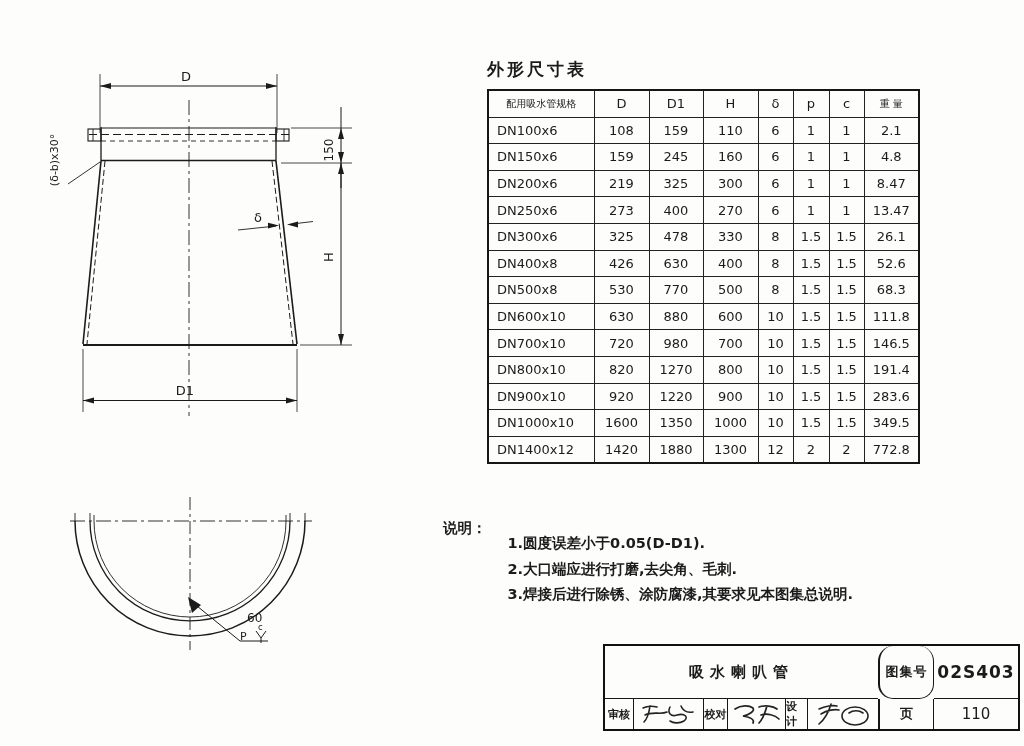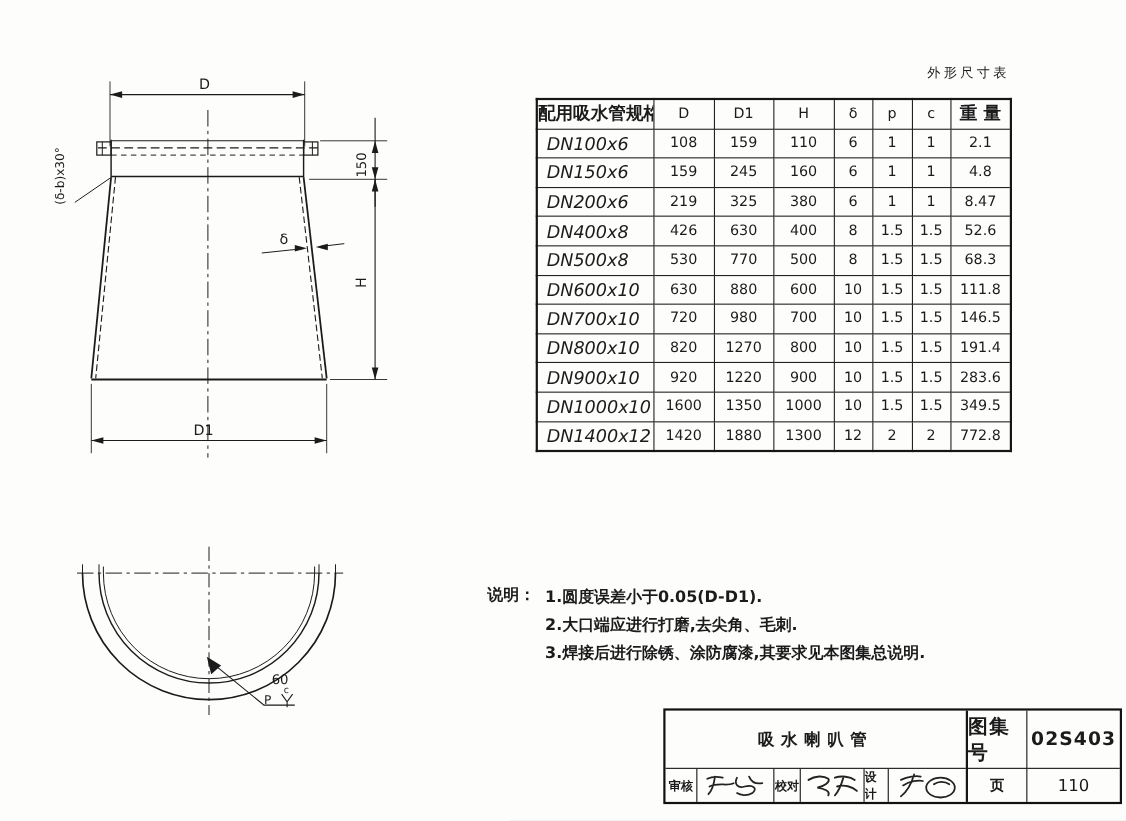"外形尺寸表" .table-title { font-size: 12px -> 17px; font-weight: normal -> bold; text-align: right -> left }
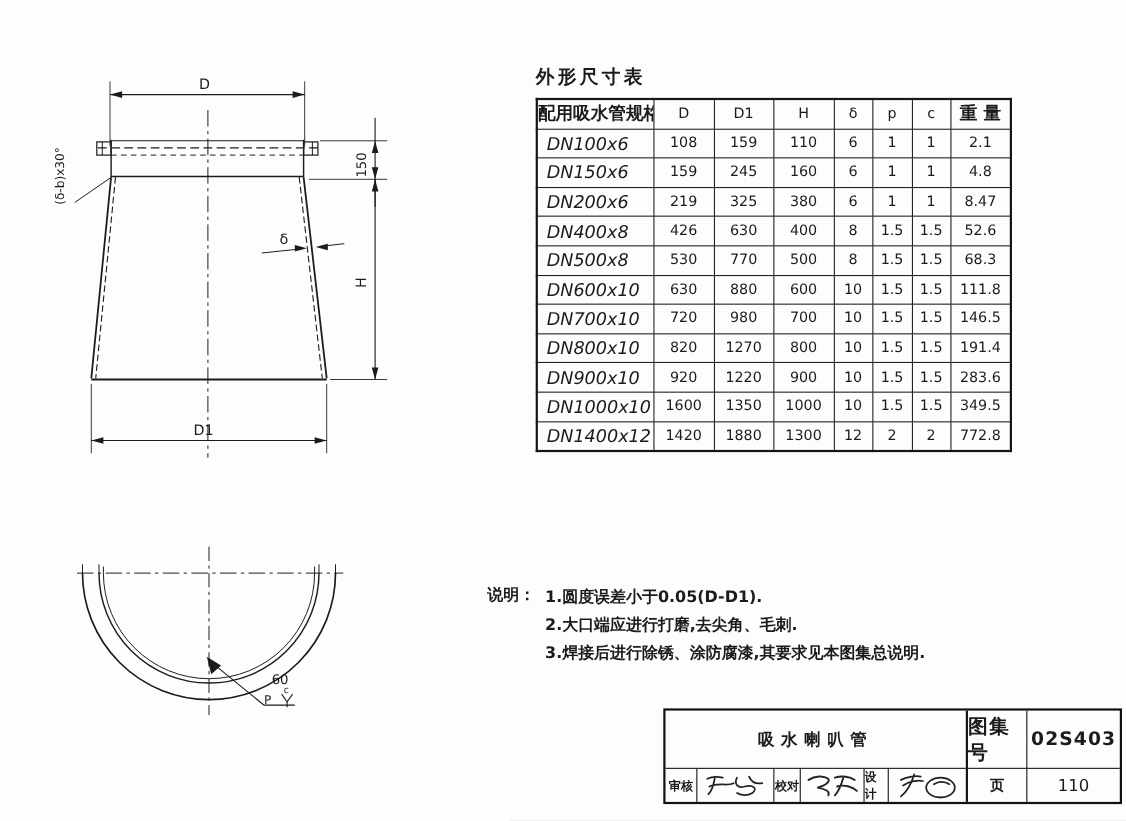"配用吸水管规格" .size-table th.cjk { font-size: 16px -> 10px; font-weight: bold -> normal }
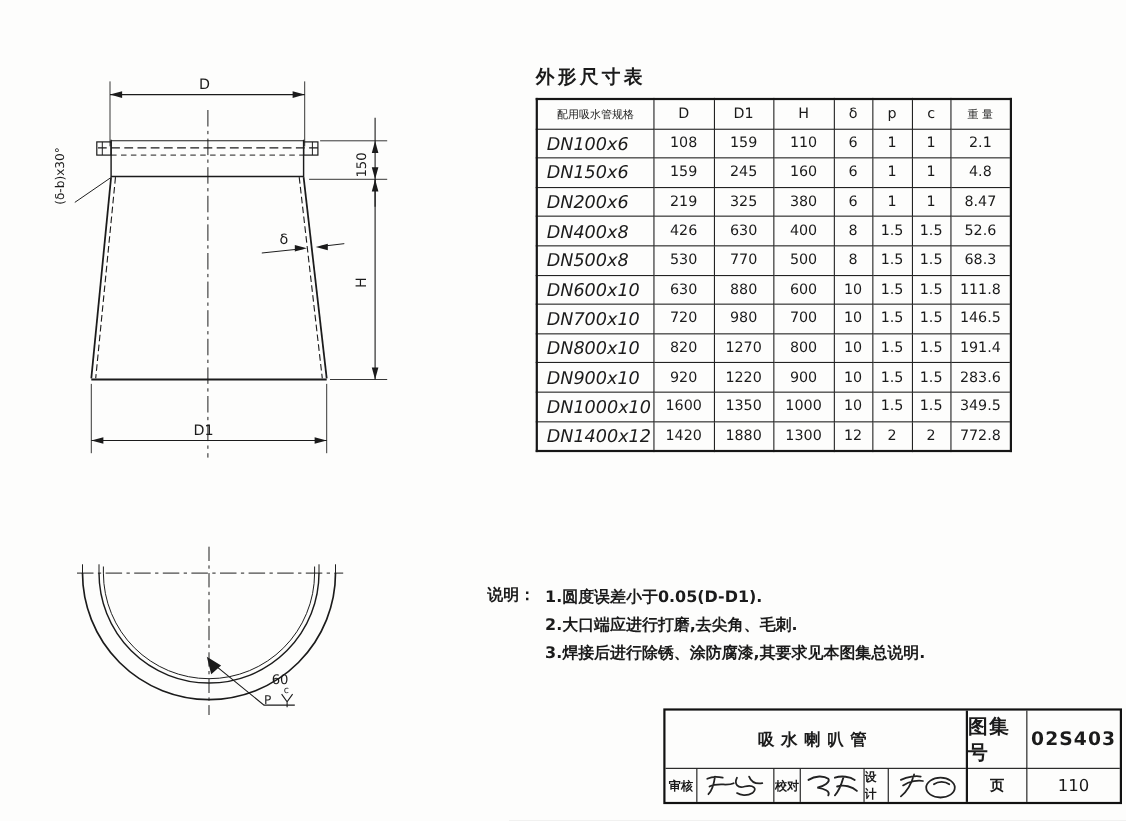"DN100x6" .size-table td.spec-cell { font-size: 16px -> 13px; font-style: italic -> none }
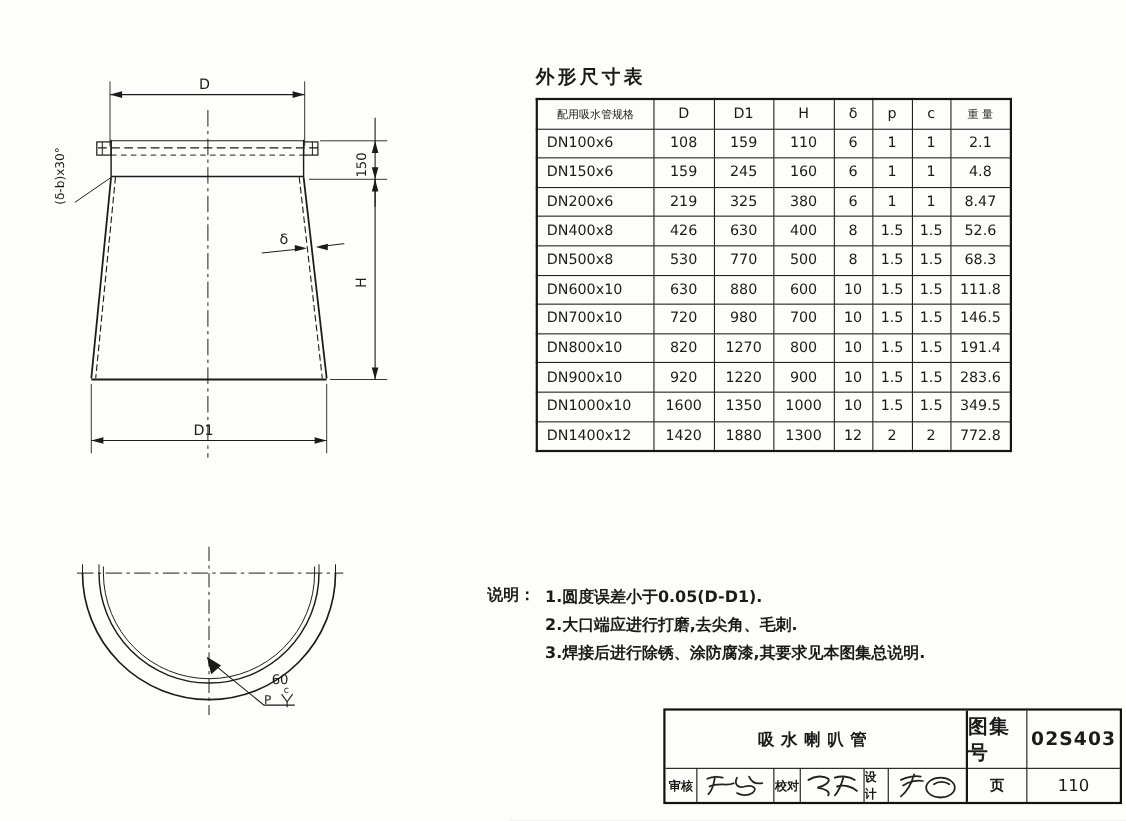"380" td { text: 380 -> 300 }
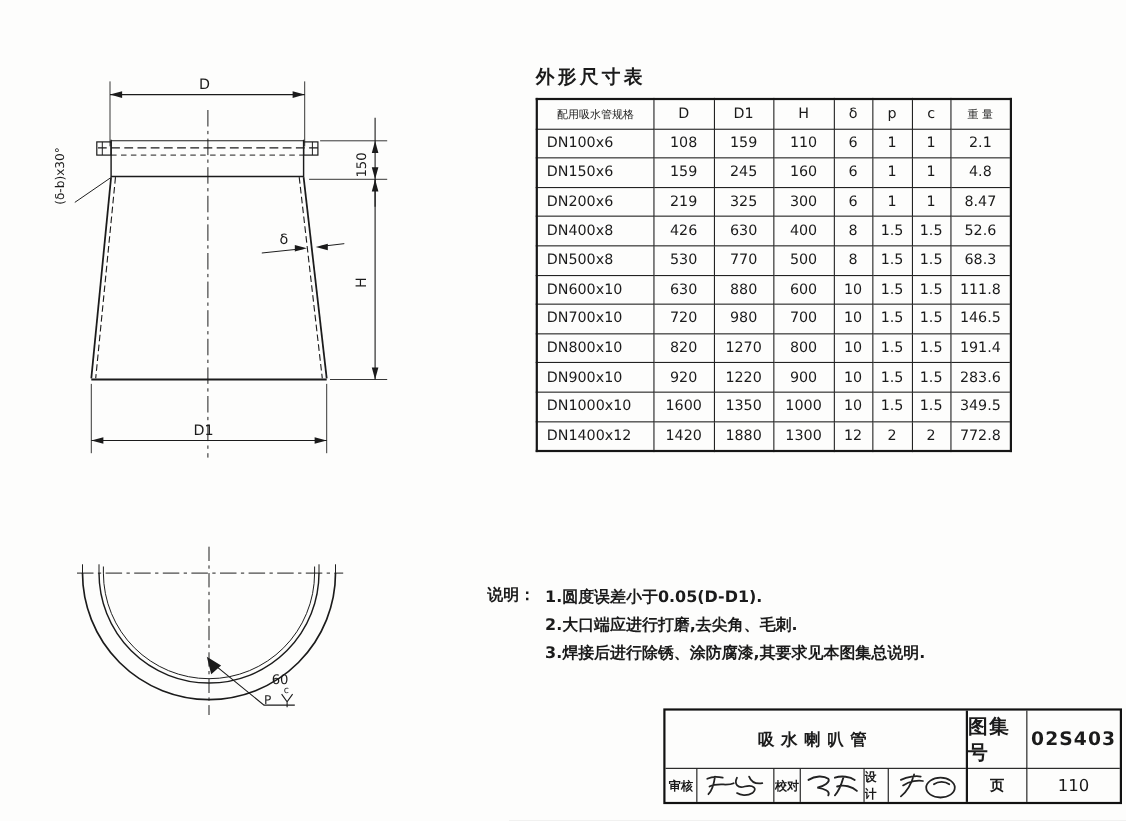"DN250x6" tr { html: none -> <tr> <td>DN250x6</td> <td>273</td> <td>400</td> <td>270</td> <td>6</td> <td>1</td> <td>1</td> <td>13.47</td> </tr> }
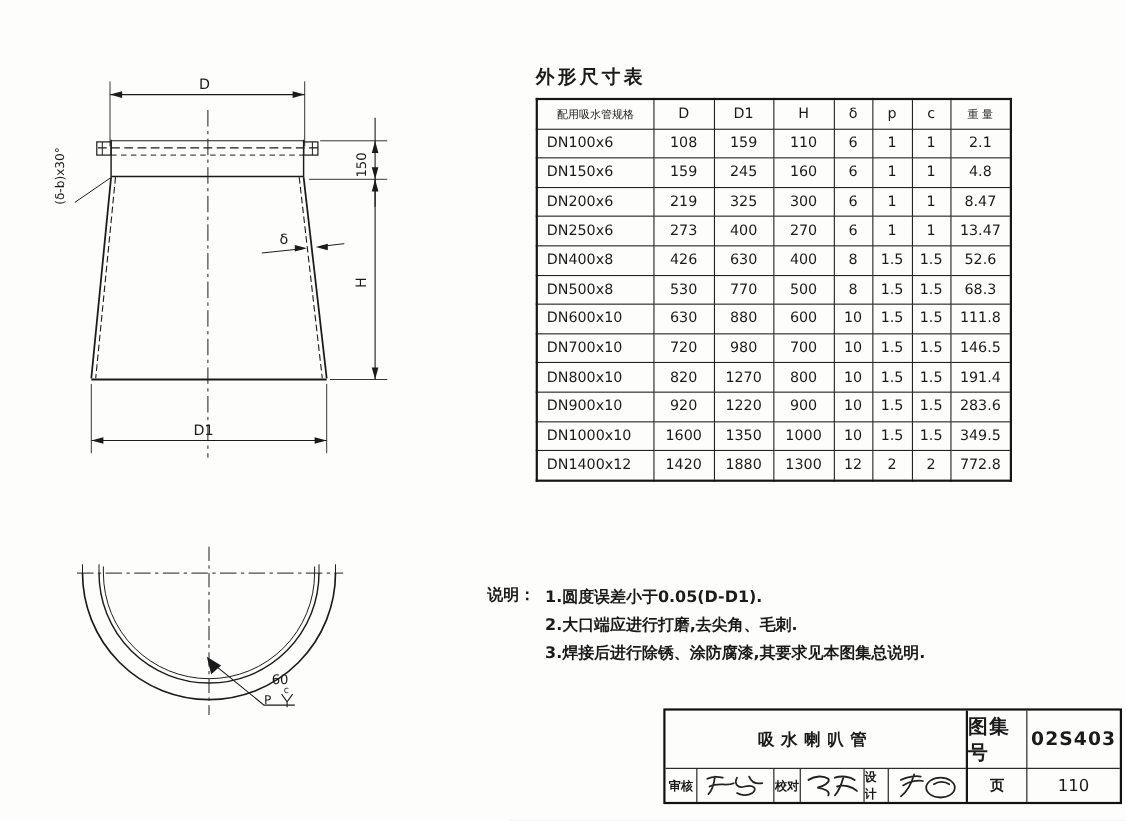"DN300x6" tr { html: none -> <tr> <td>DN300x6</td> <td>325</td> <td>478</td> <td>330</td> <td>8</td> <td>1.5</td> <td>1.5</td> <td>26.1</td> </tr> }
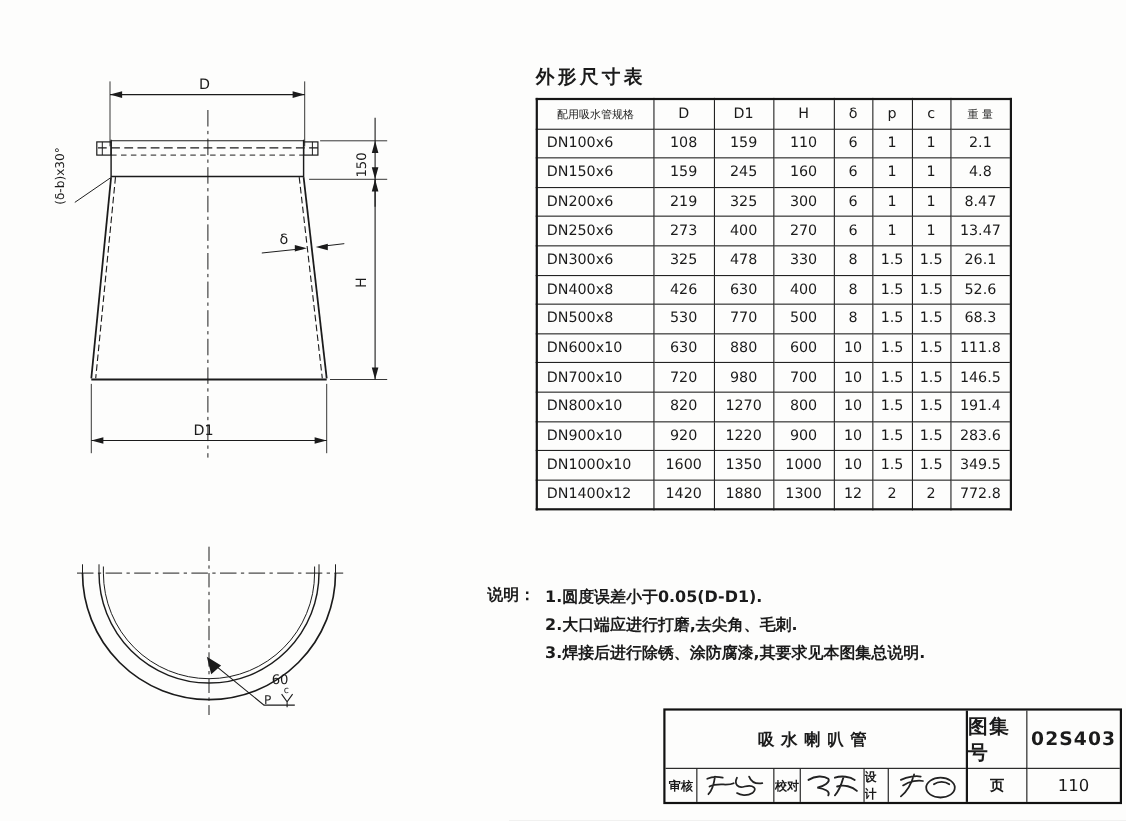"说明：" .notes { top: 531px -> 519px }
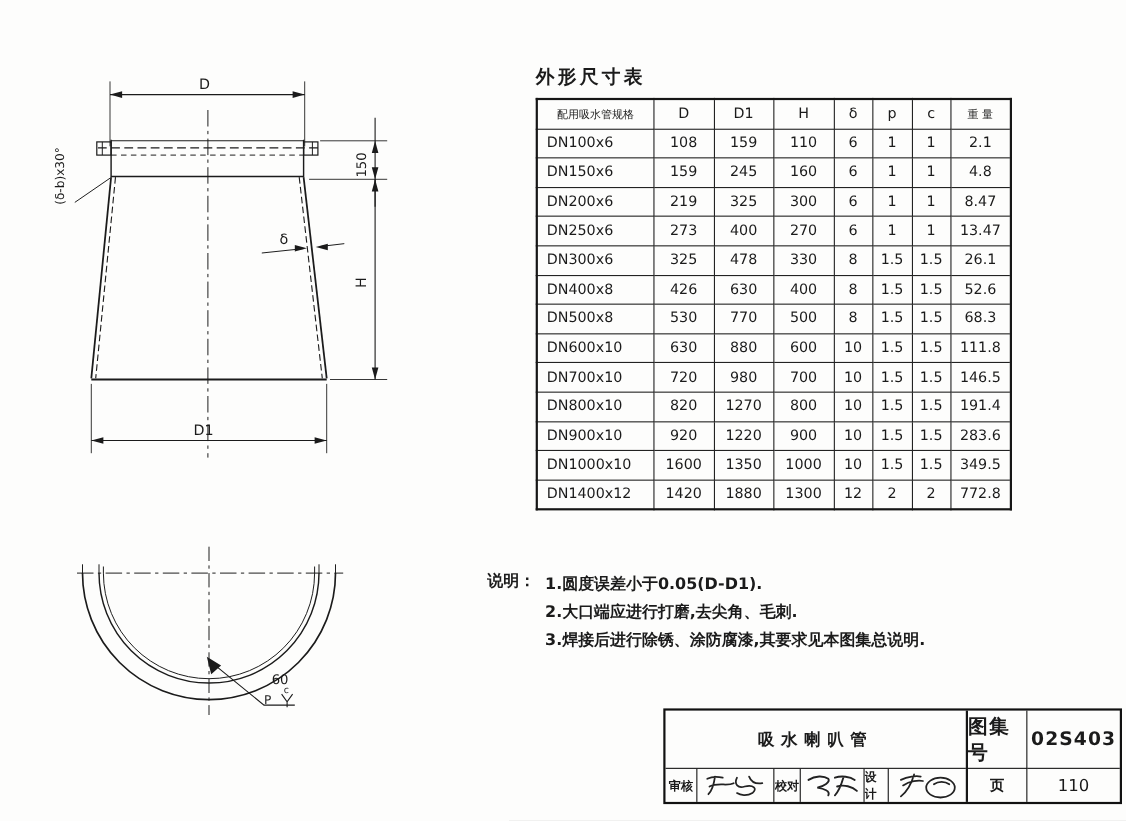"1.圆度误差小于0.05(D-D1)." .notes-list { margin: 0 -> 12px }
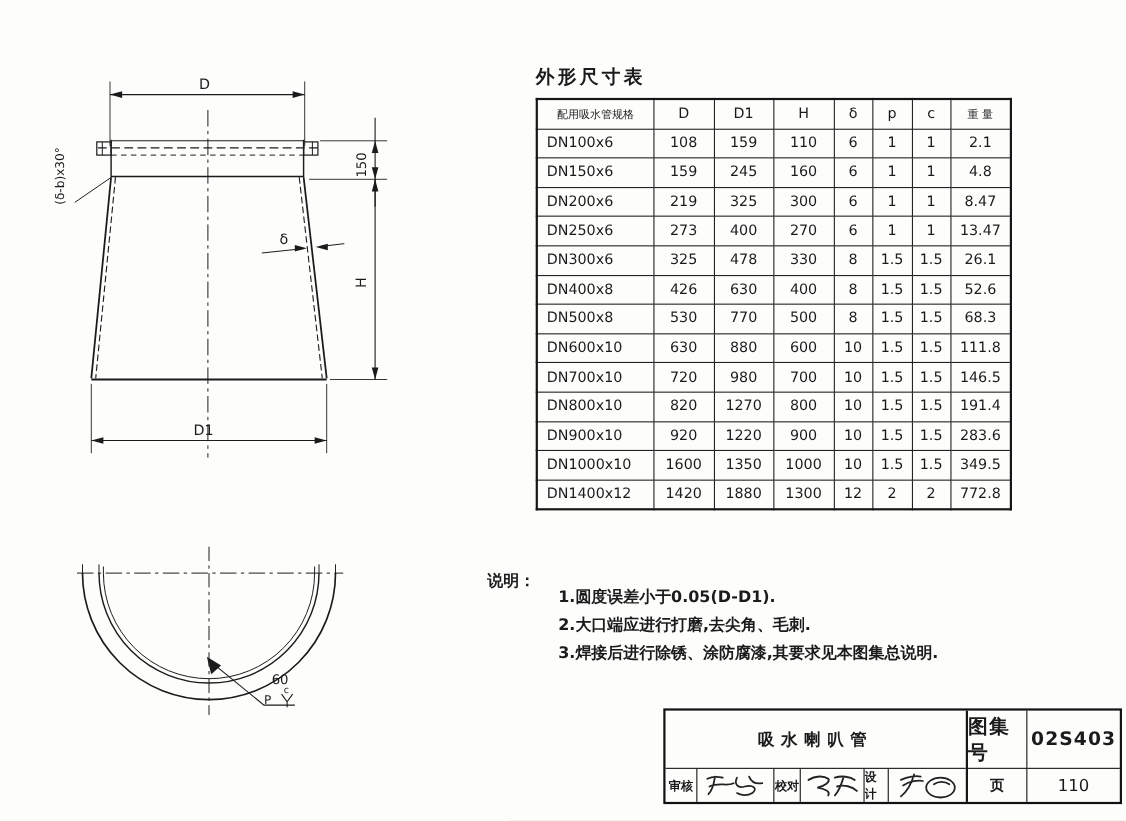"图集号" .tb-atlas-label { border-radius: none -> 15px; font-size: 18px -> 13px }
